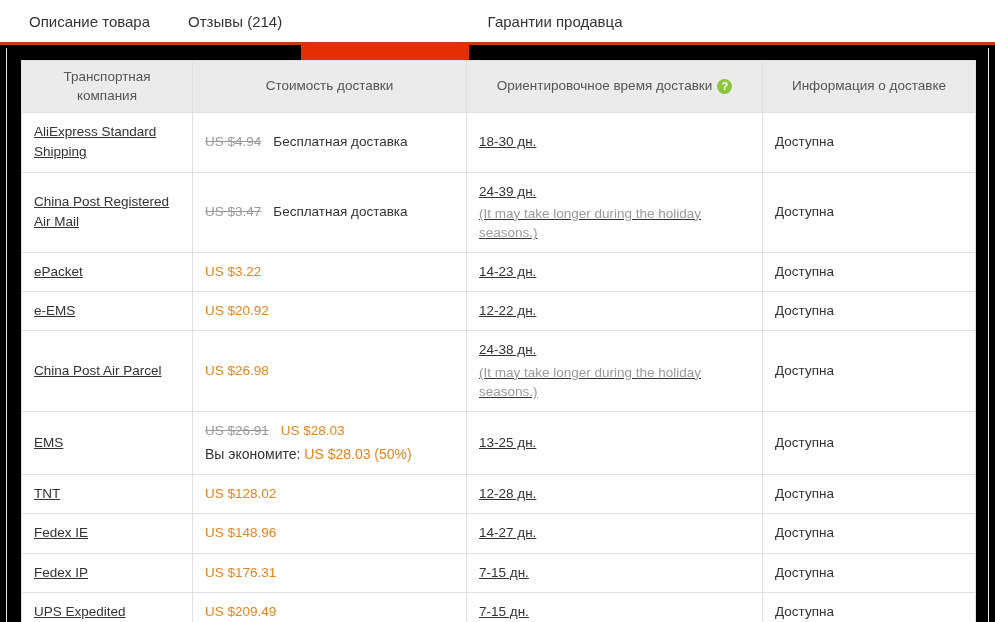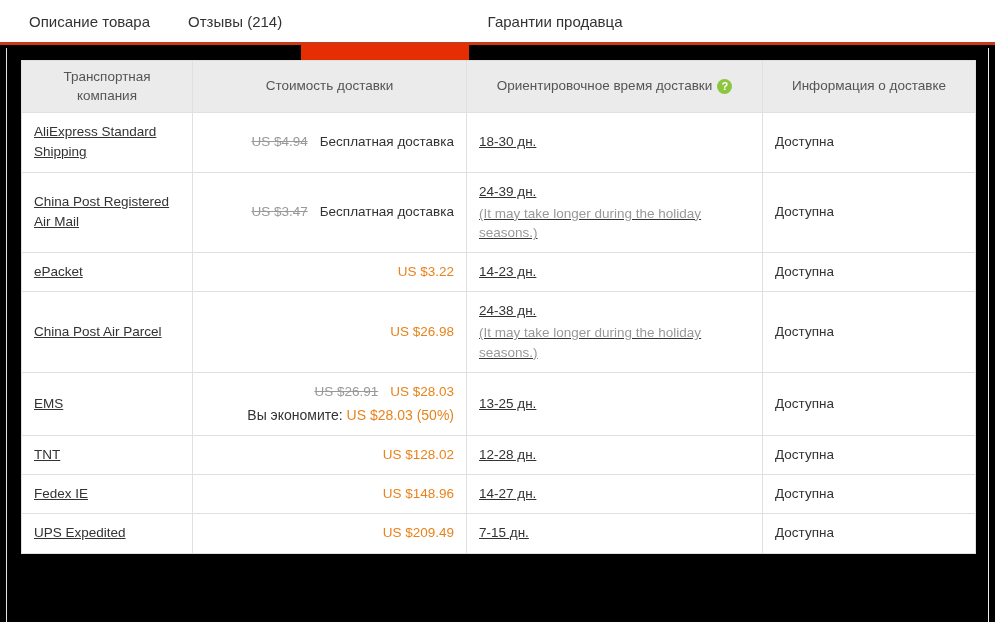"US $4.94 Бесплатная доставка" td.cell-cost { text-align: right -> left }
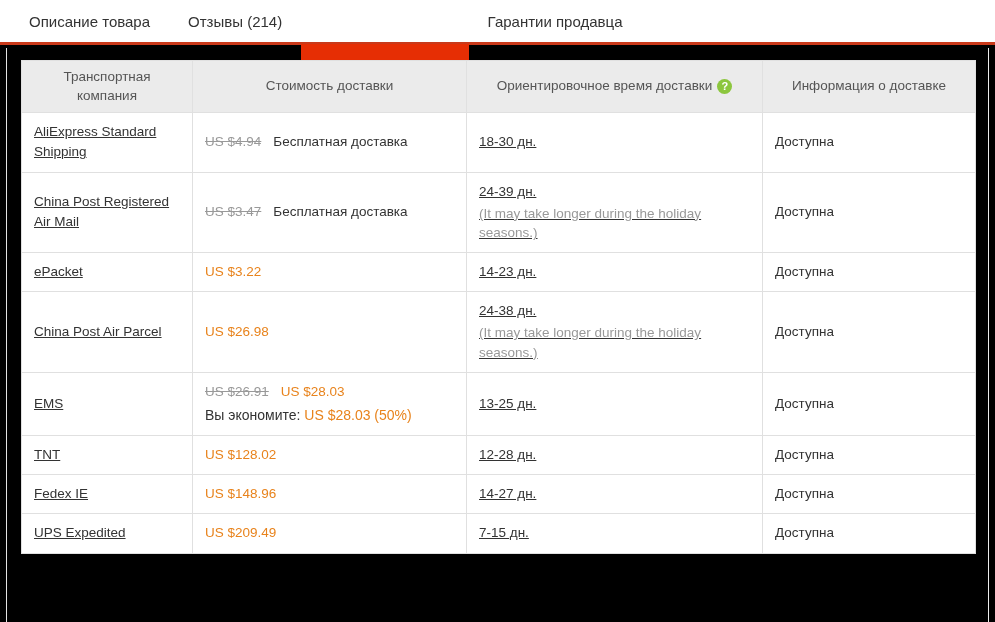"e-EMS" tr { html: none -> <tr> <td><span>e-EMS</span></td> <td><span>US $20.92</span></td> <td> <span>12-22 дн.</span> </td> <td><span>Доступна</span></td> </tr> }
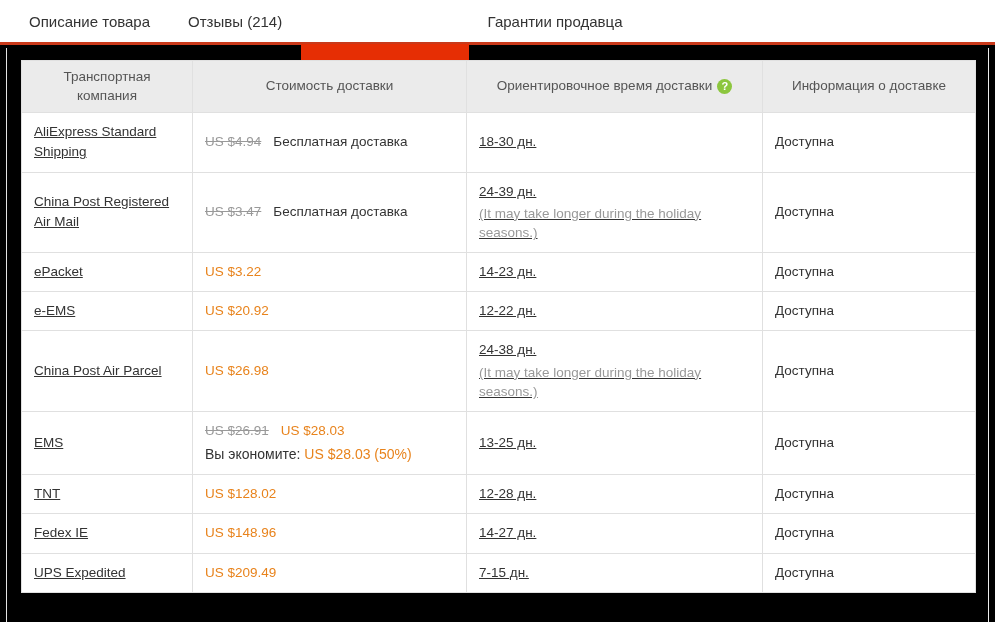"Fedex IP" tr { html: none -> <tr> <td><span>Fedex IP</span></td> <td><span>US $176.31</span></td> <td> <span>7-15 дн.</span> </td> <td><span>Доступна</span></td> </tr> }
